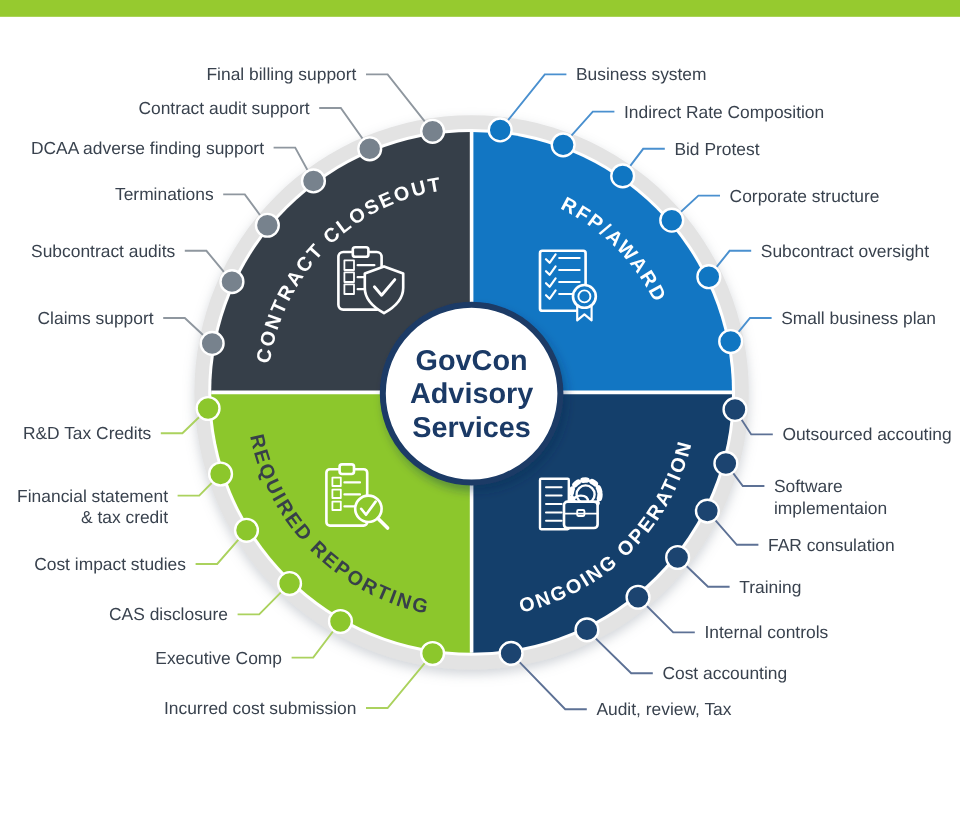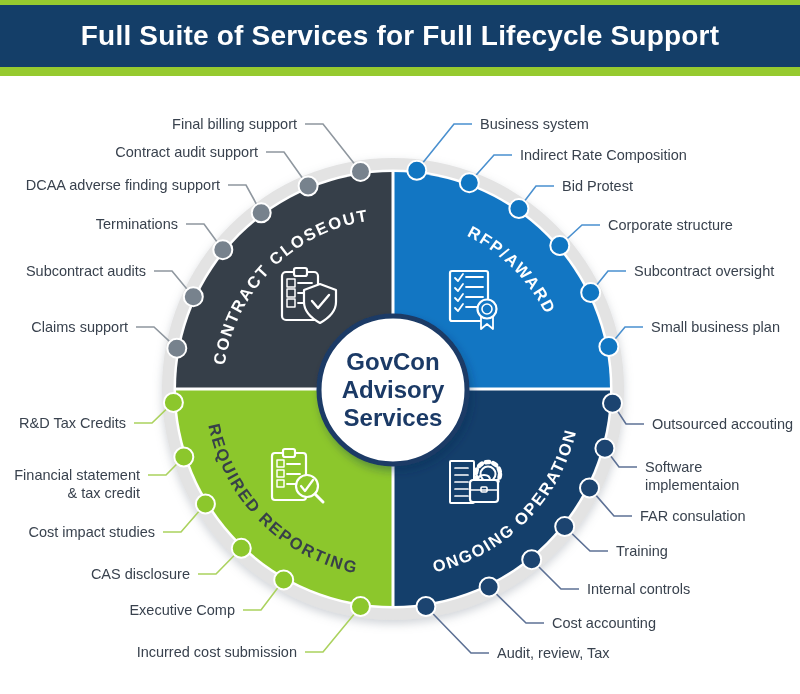"Full Suite of Services for" div.title-bar { html: <div> <h1>Full Suite of Services for Full Lifecycle Support</h1> </div> -> none }
